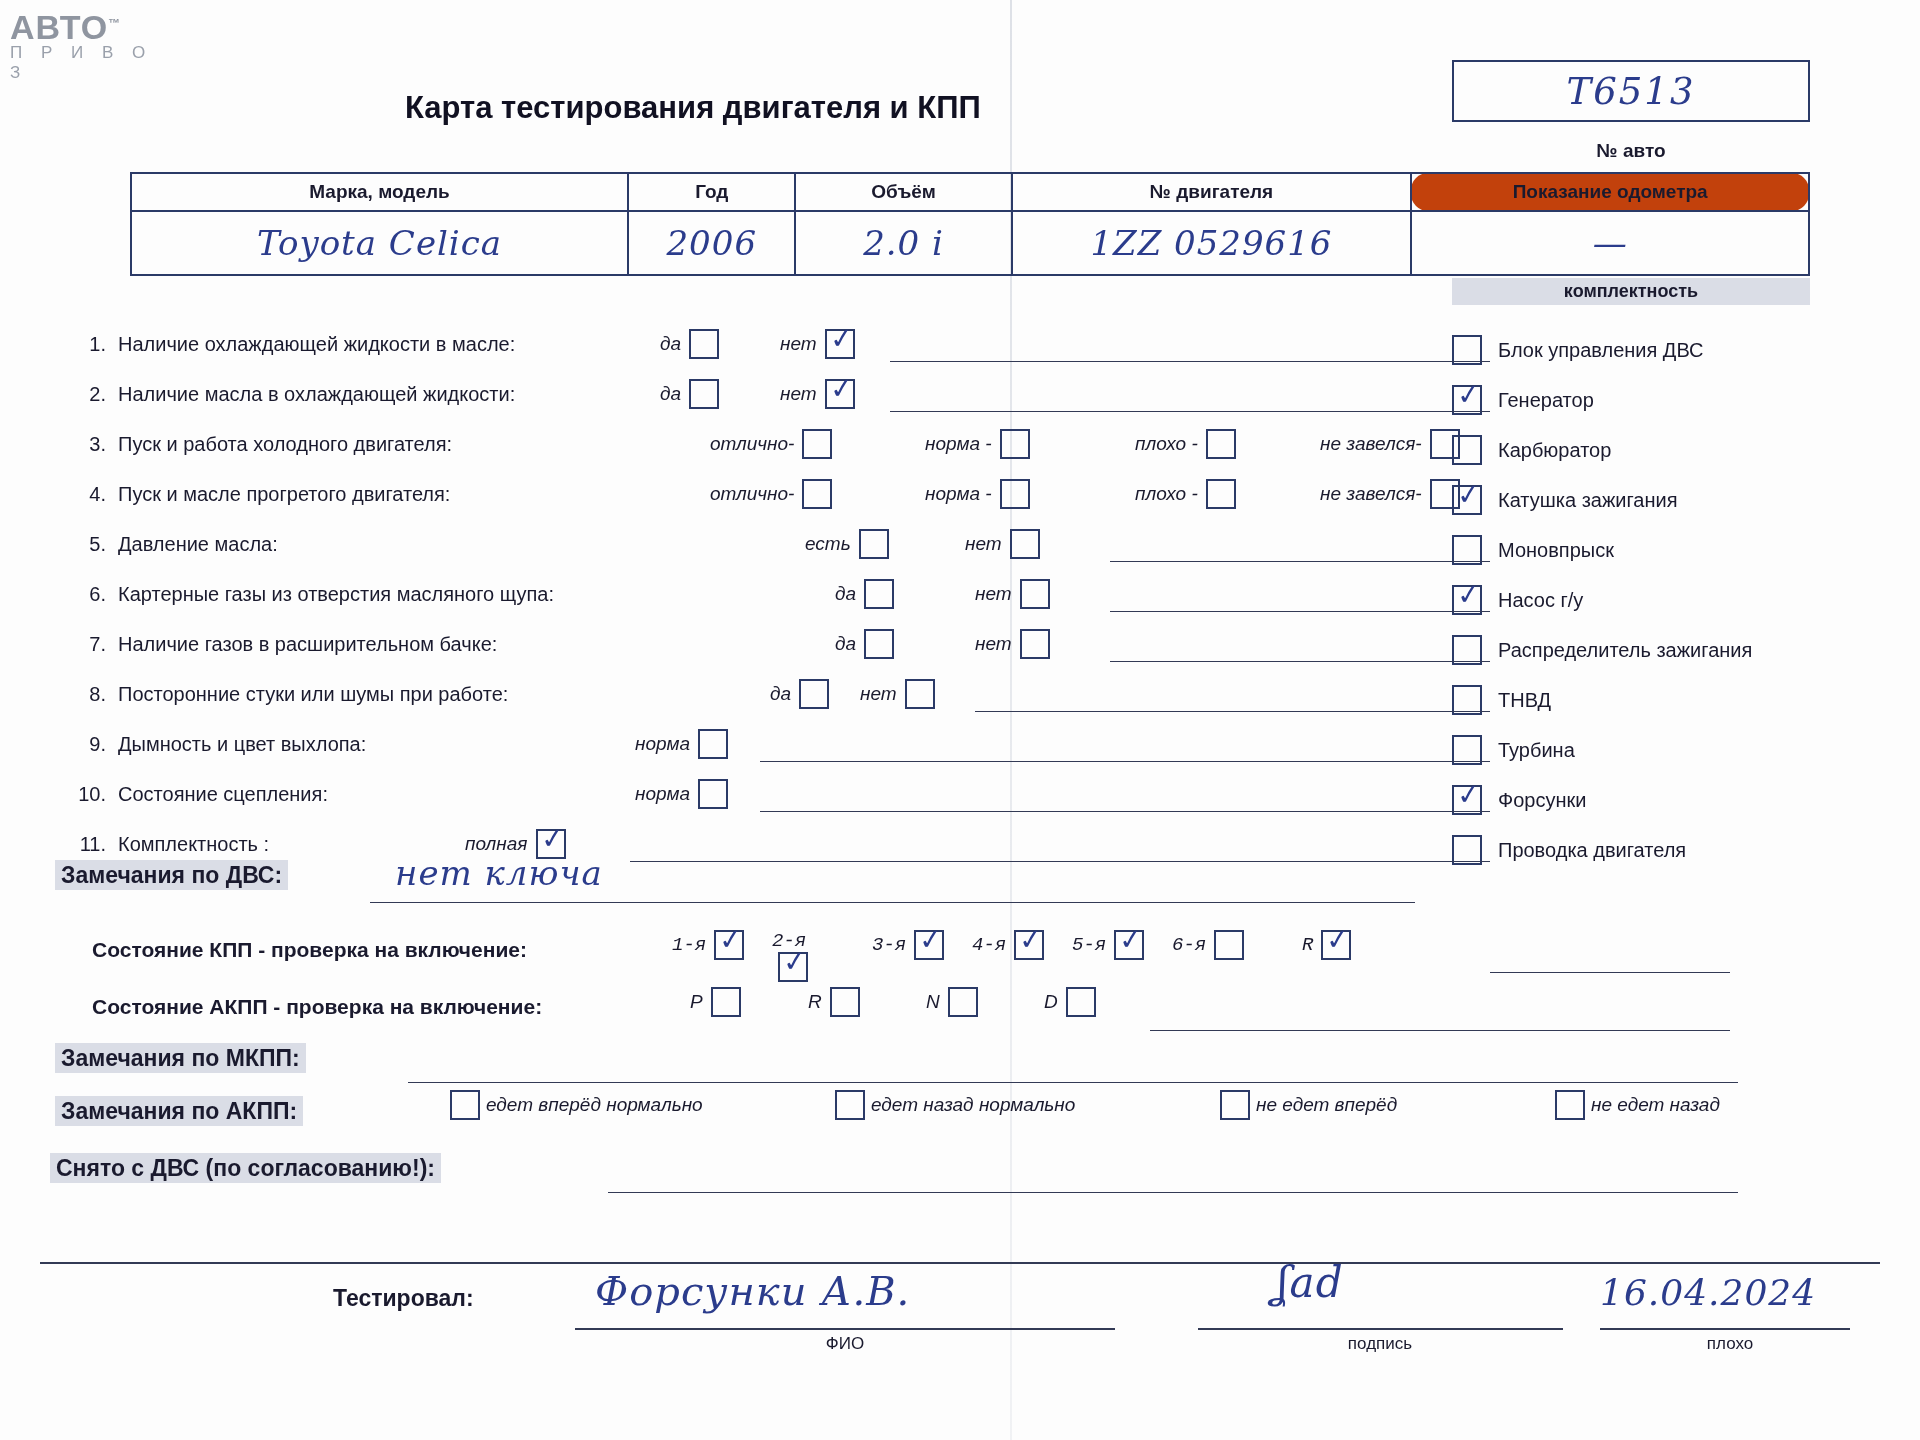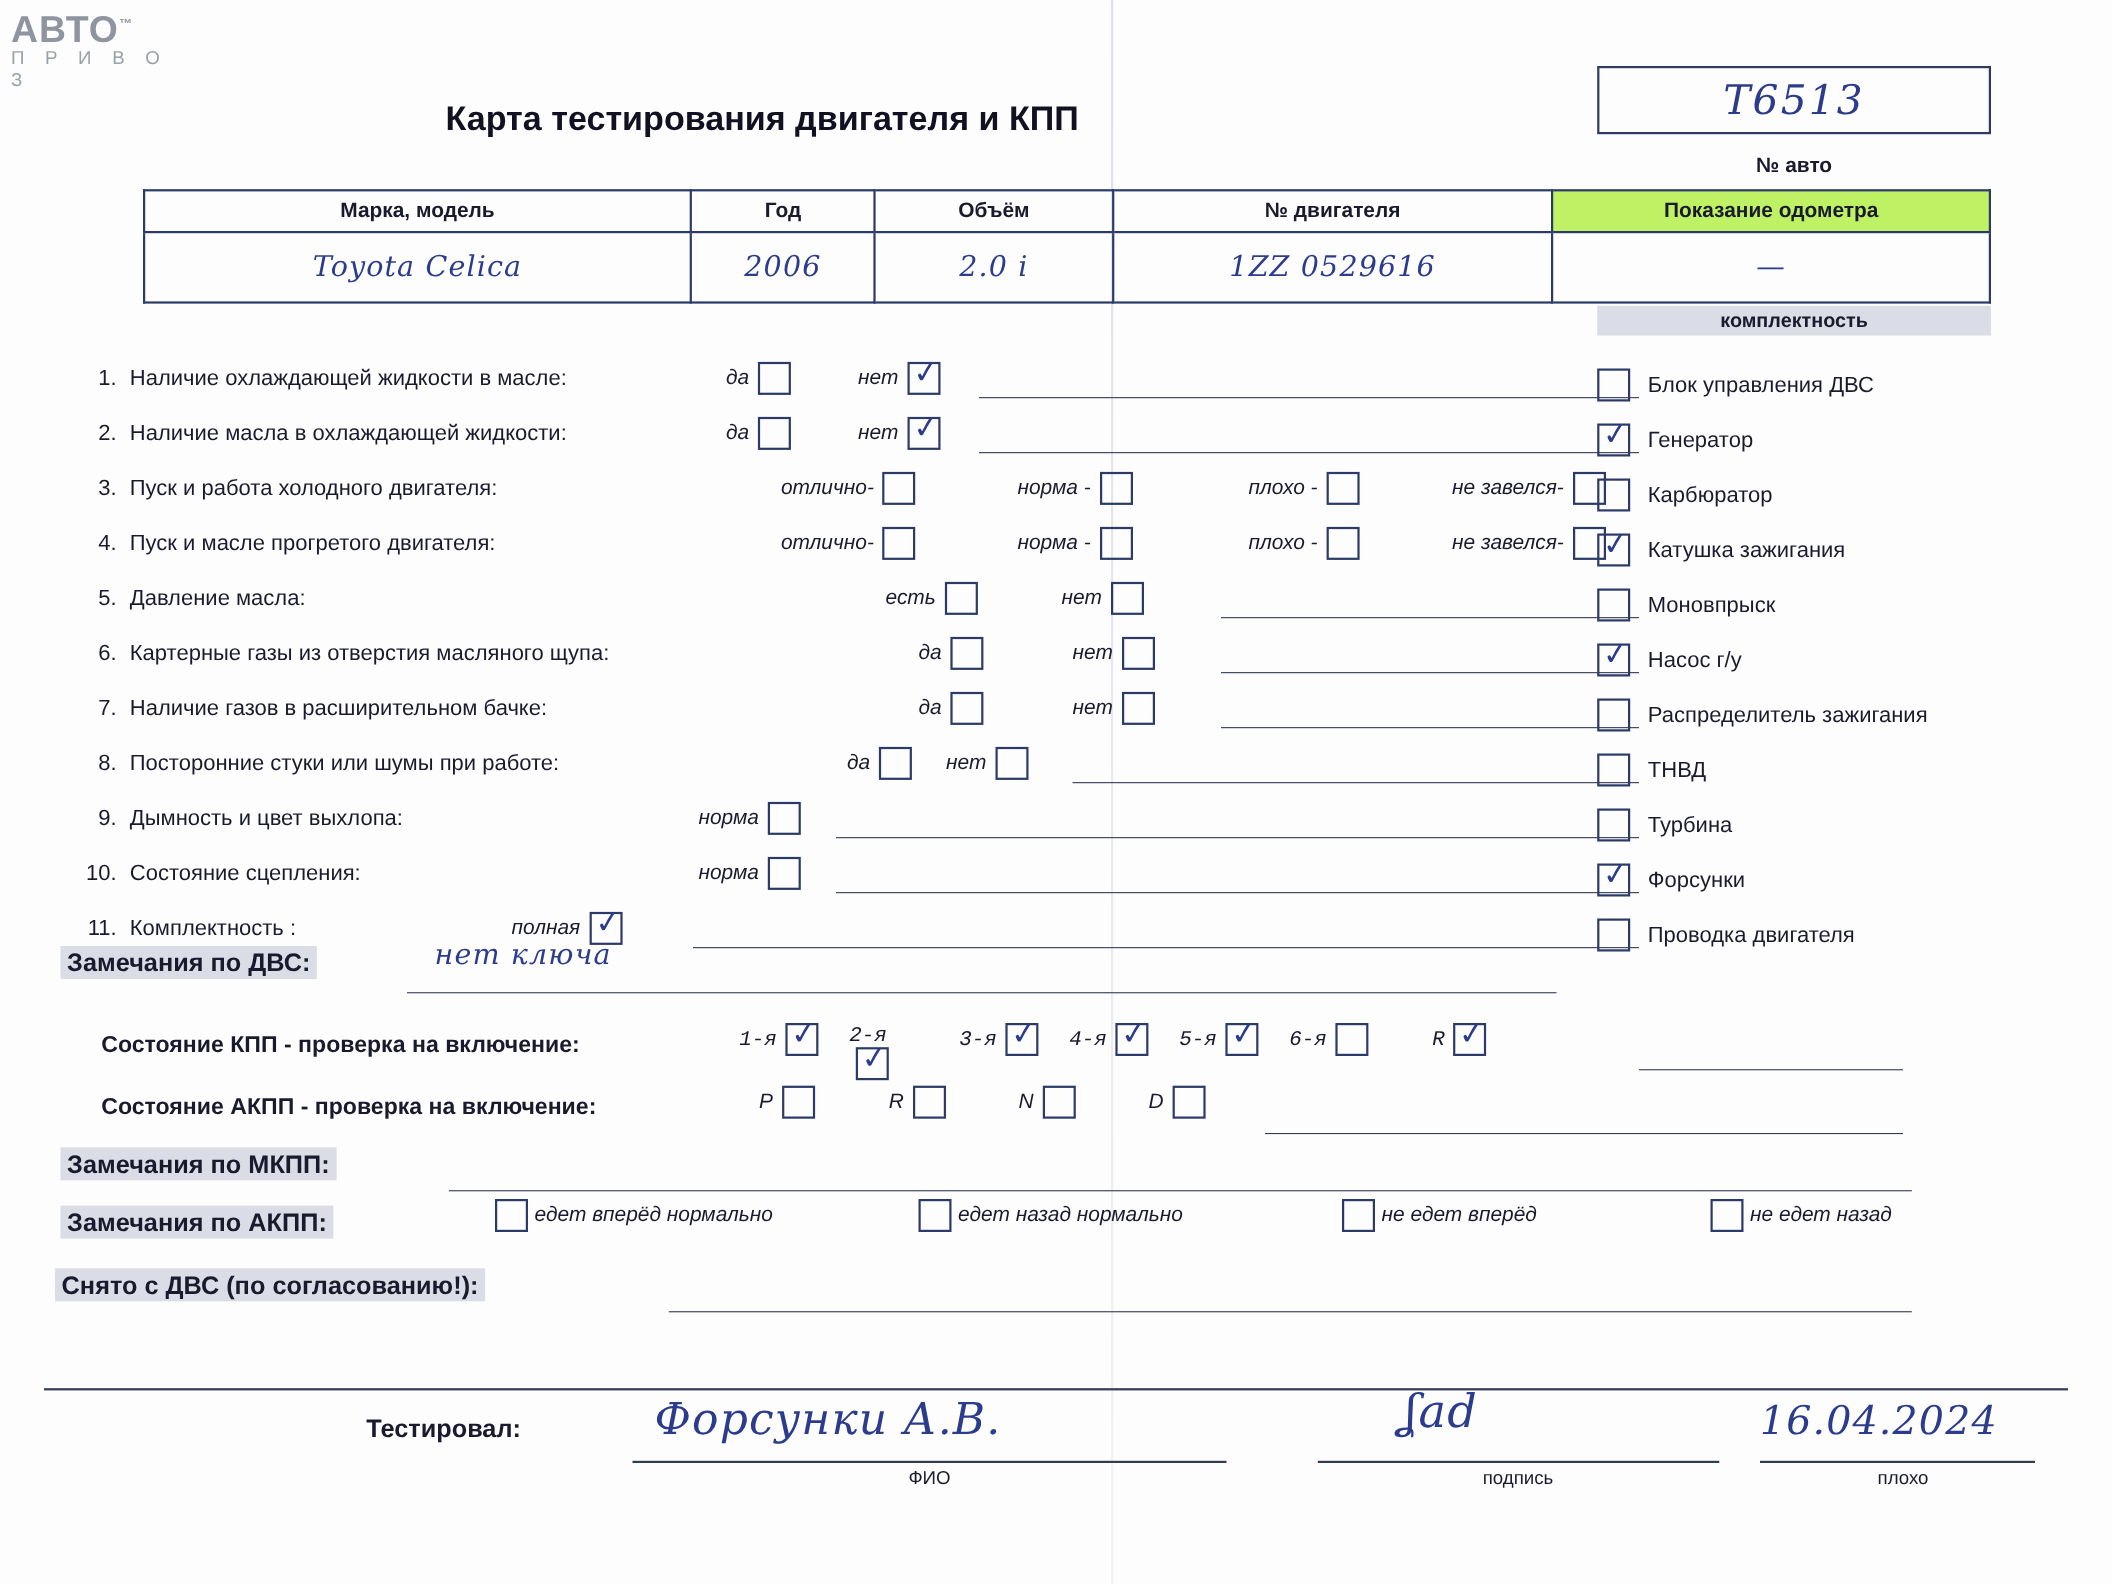"Показание одометра" .idtable td.hl { background: #bef264 -> #c2410c; border-radius: none -> 17px }
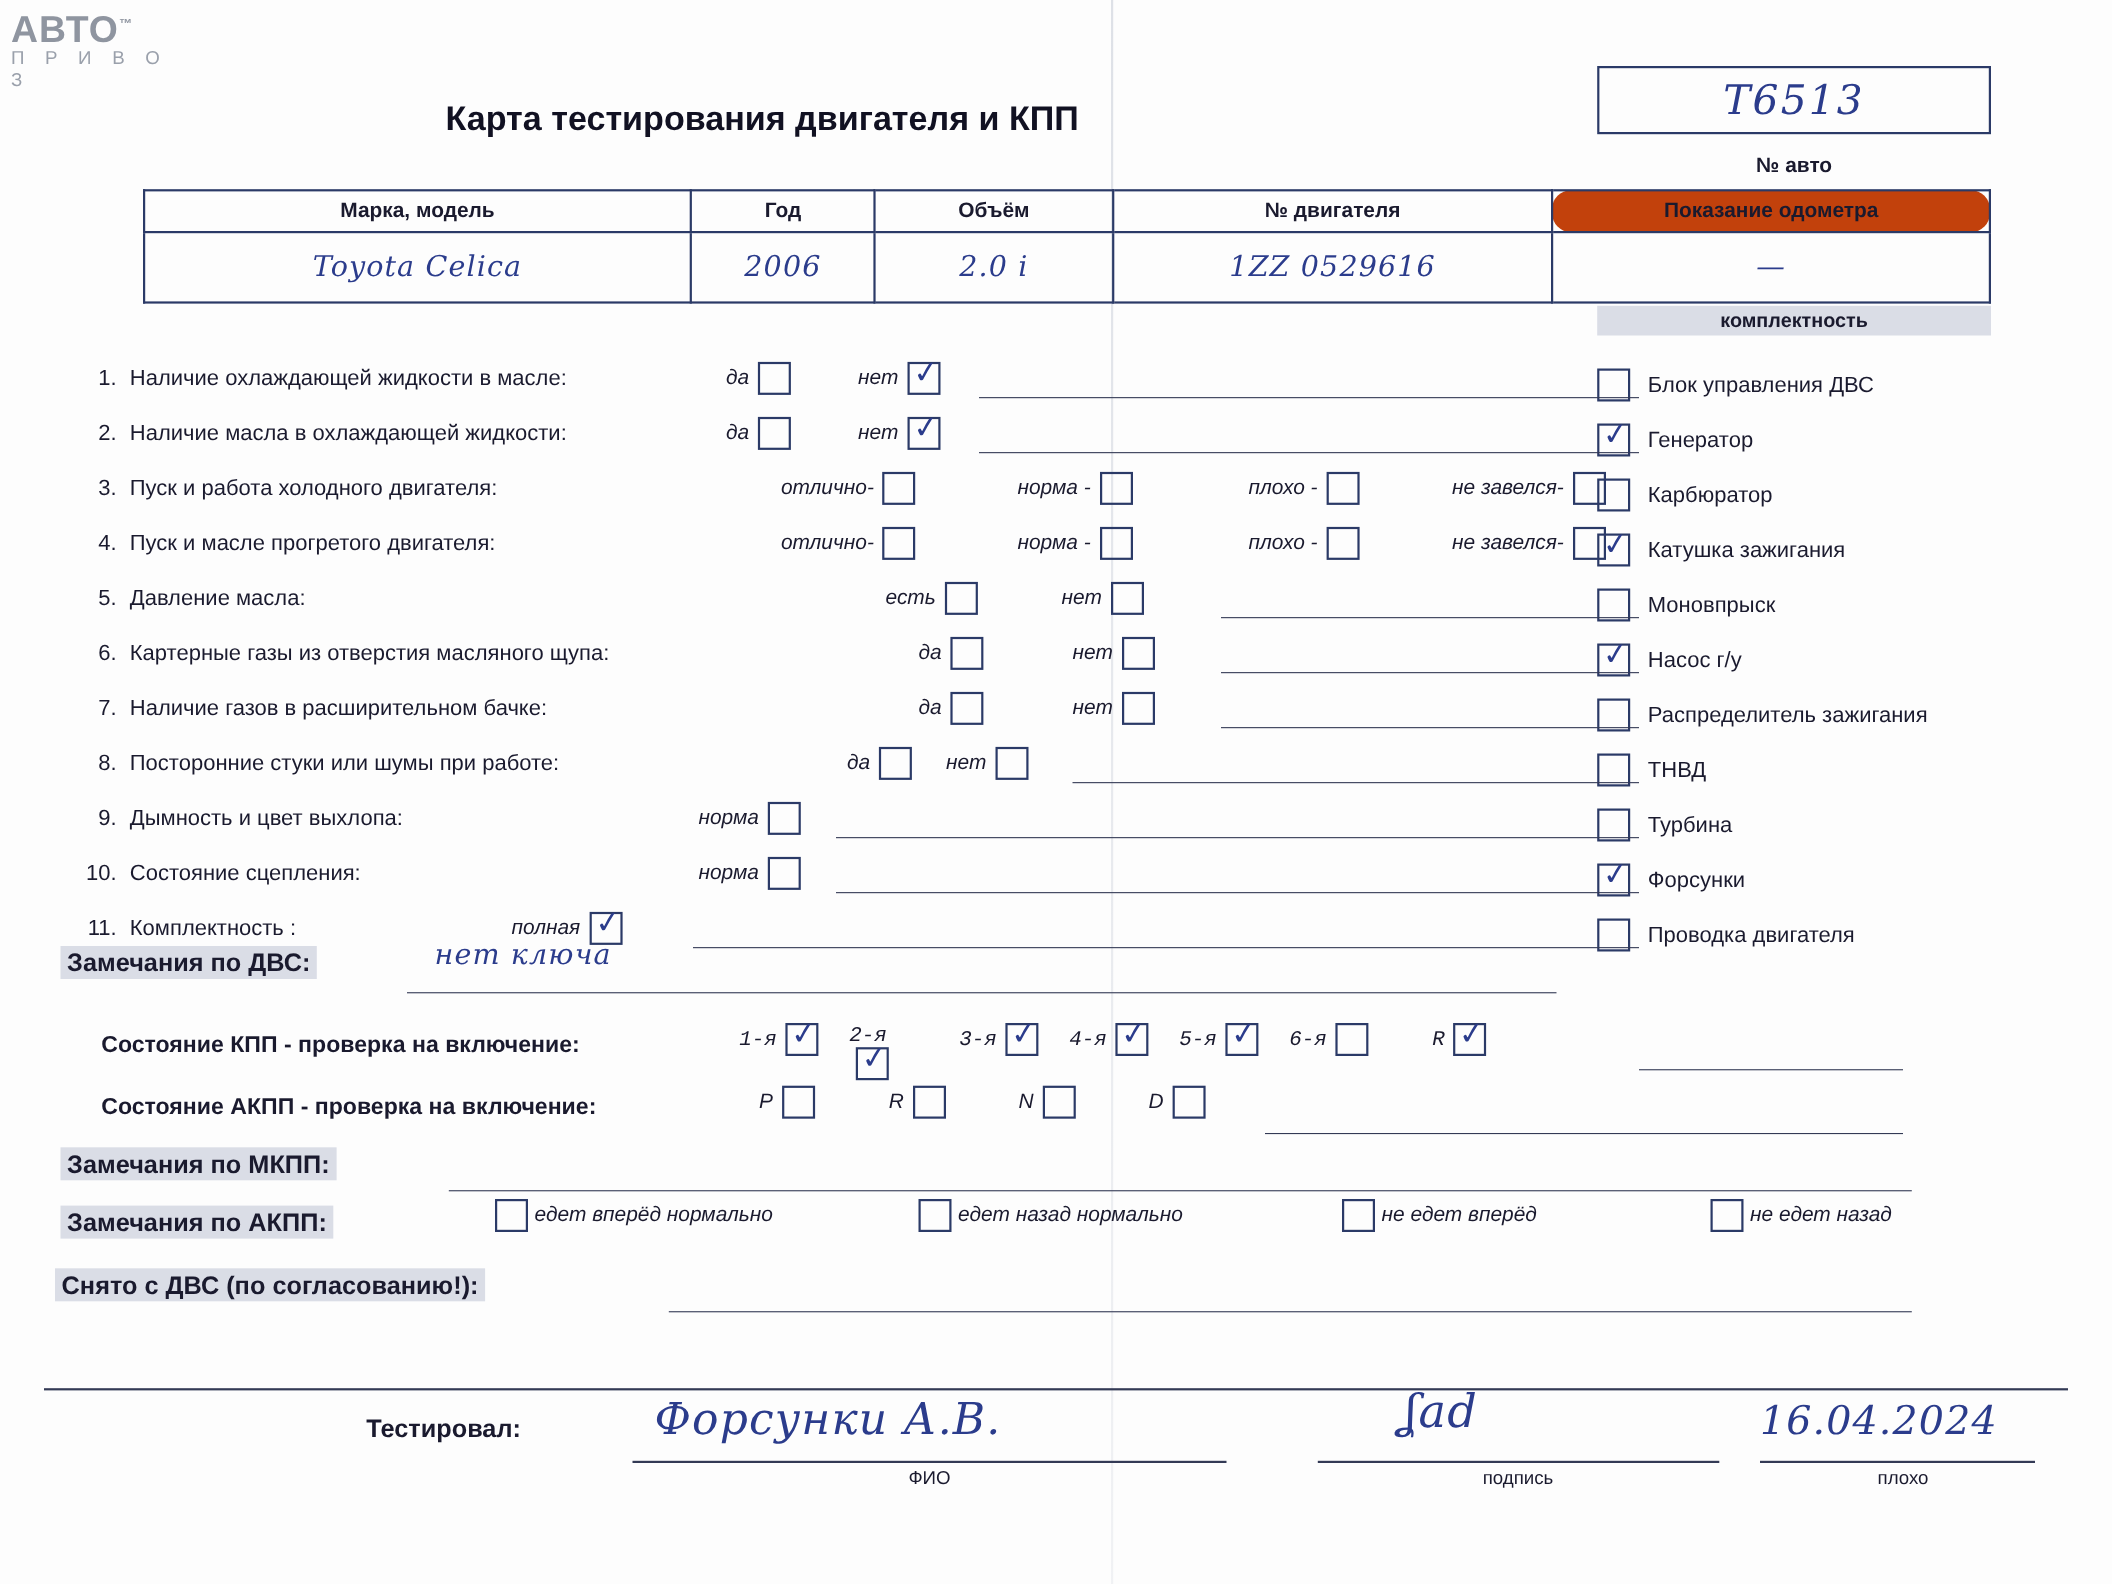"Toyota Celica" .hand.lg { font-size: 26px -> 34px }
